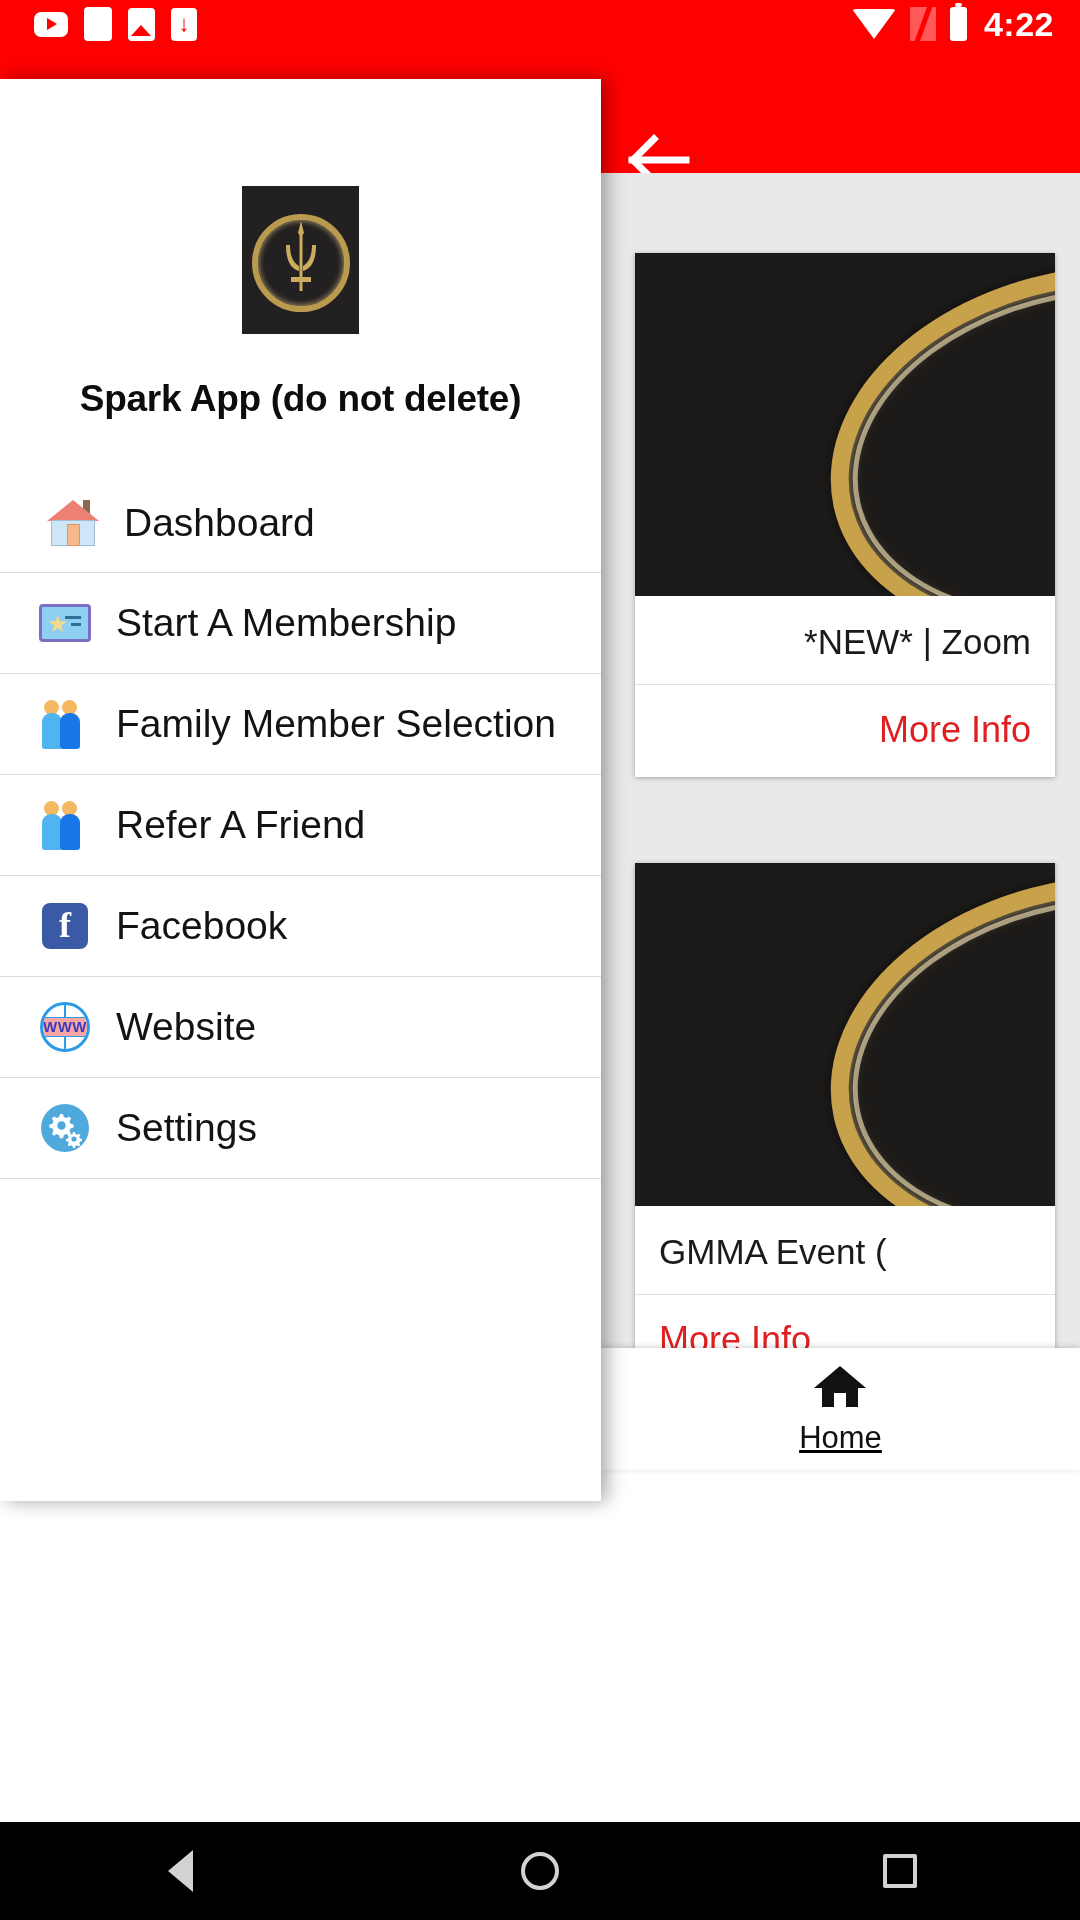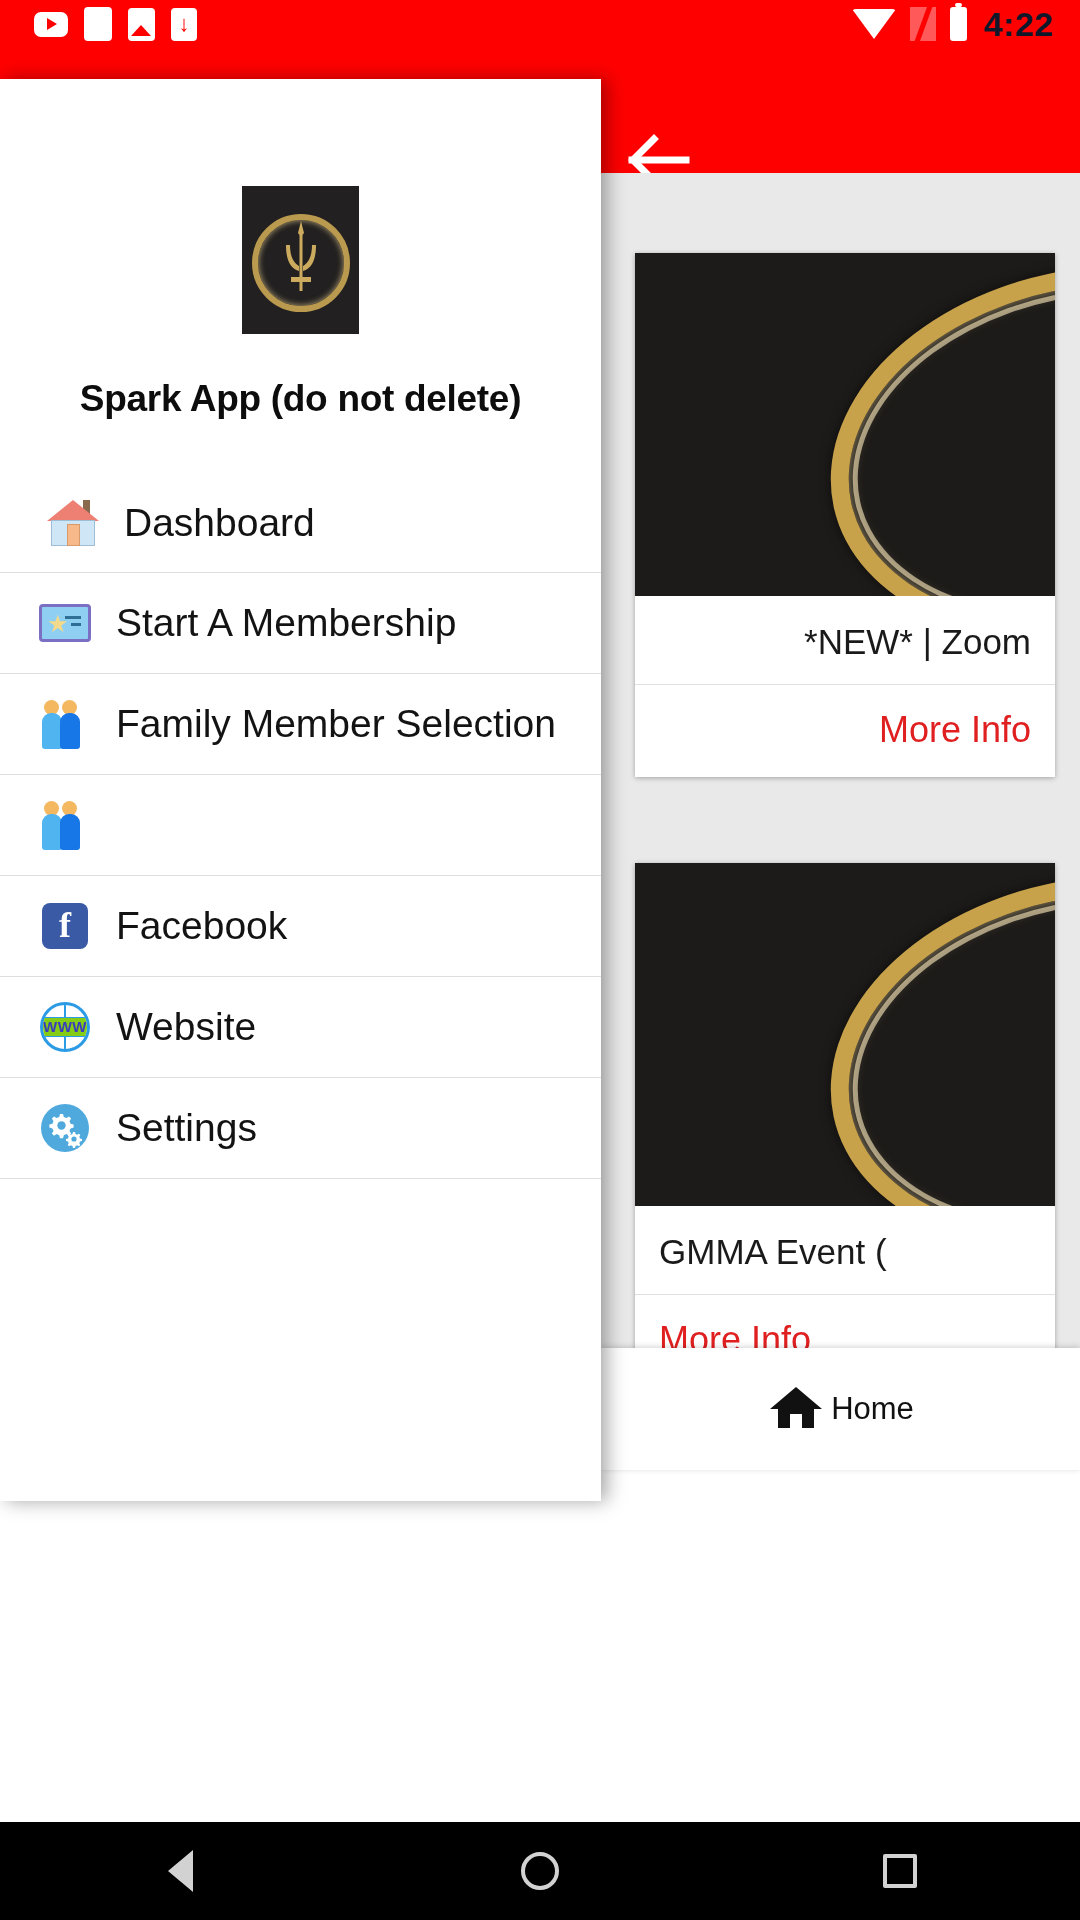"4:22" .sb-time { color: #0f172a -> #ffffff }
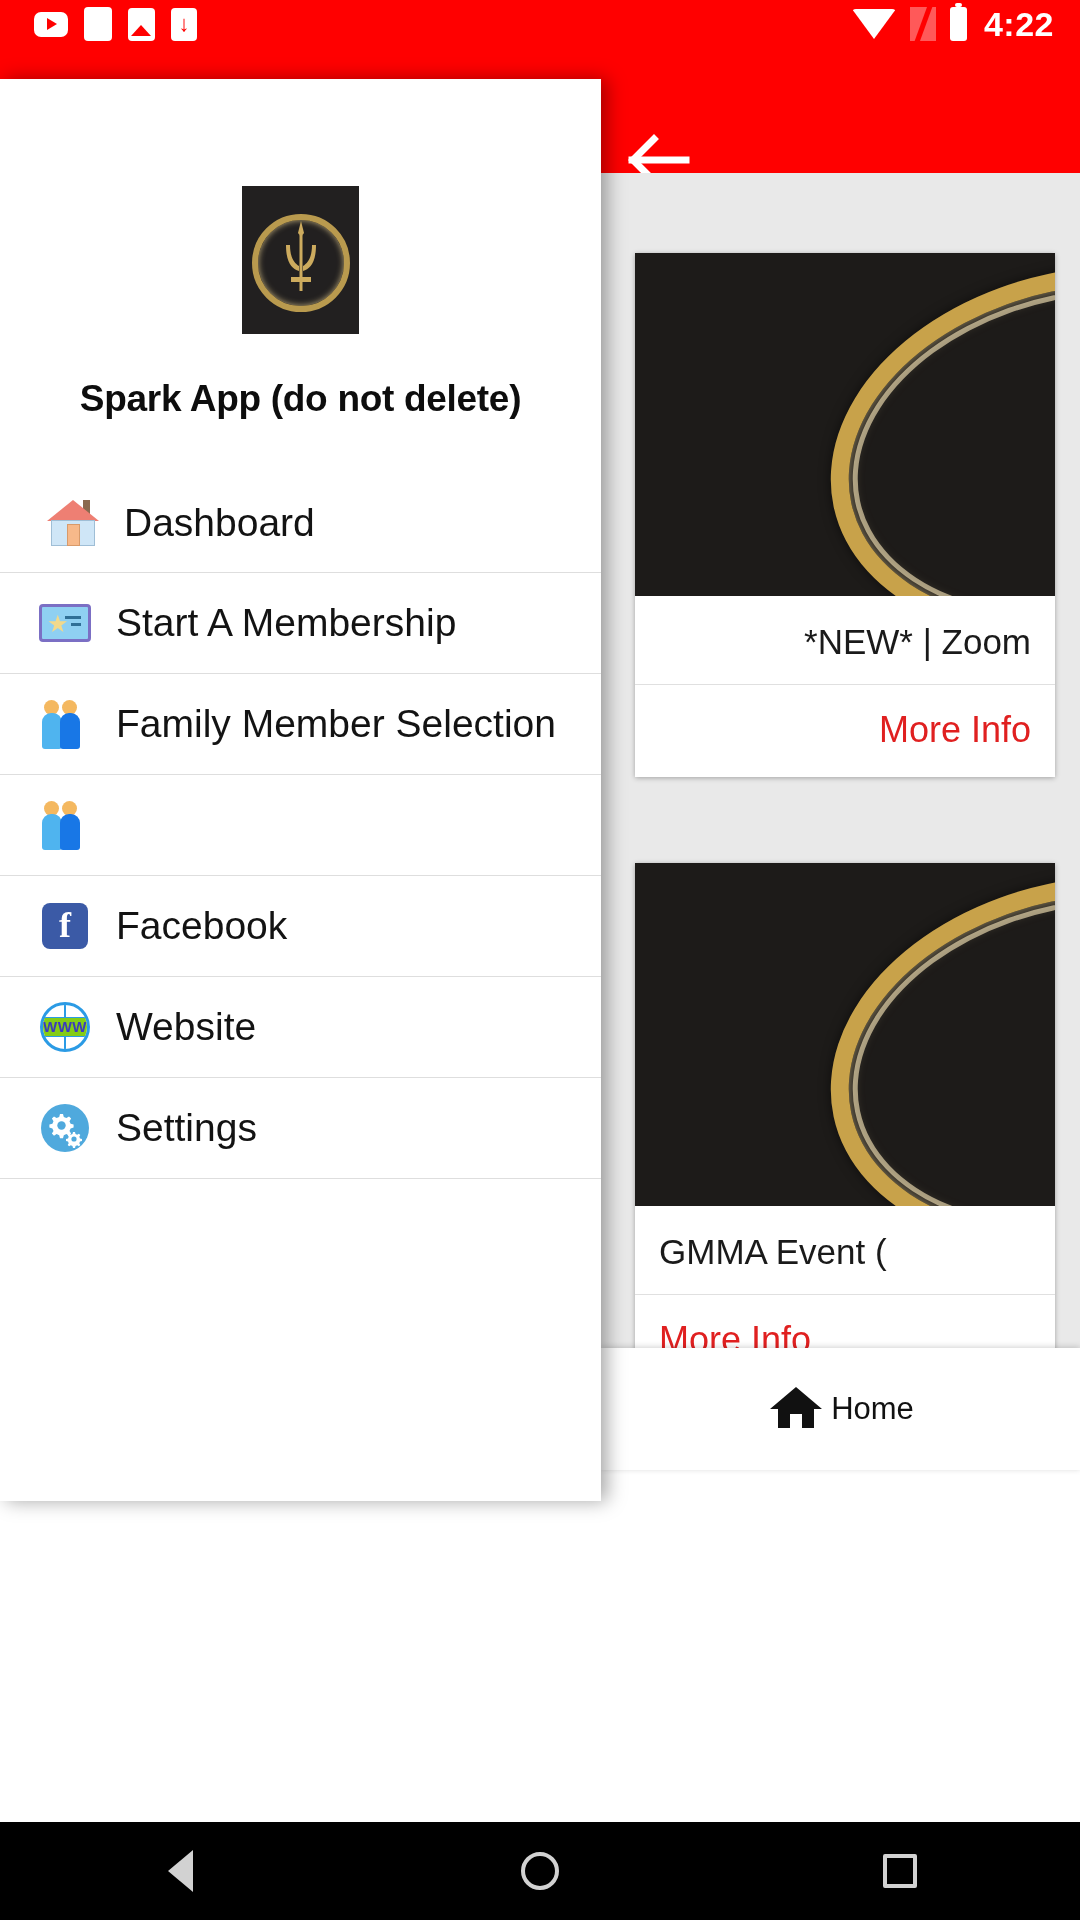"Refer A Friend" span.mi-label { html: none -> <span>Refer A Friend</span> }
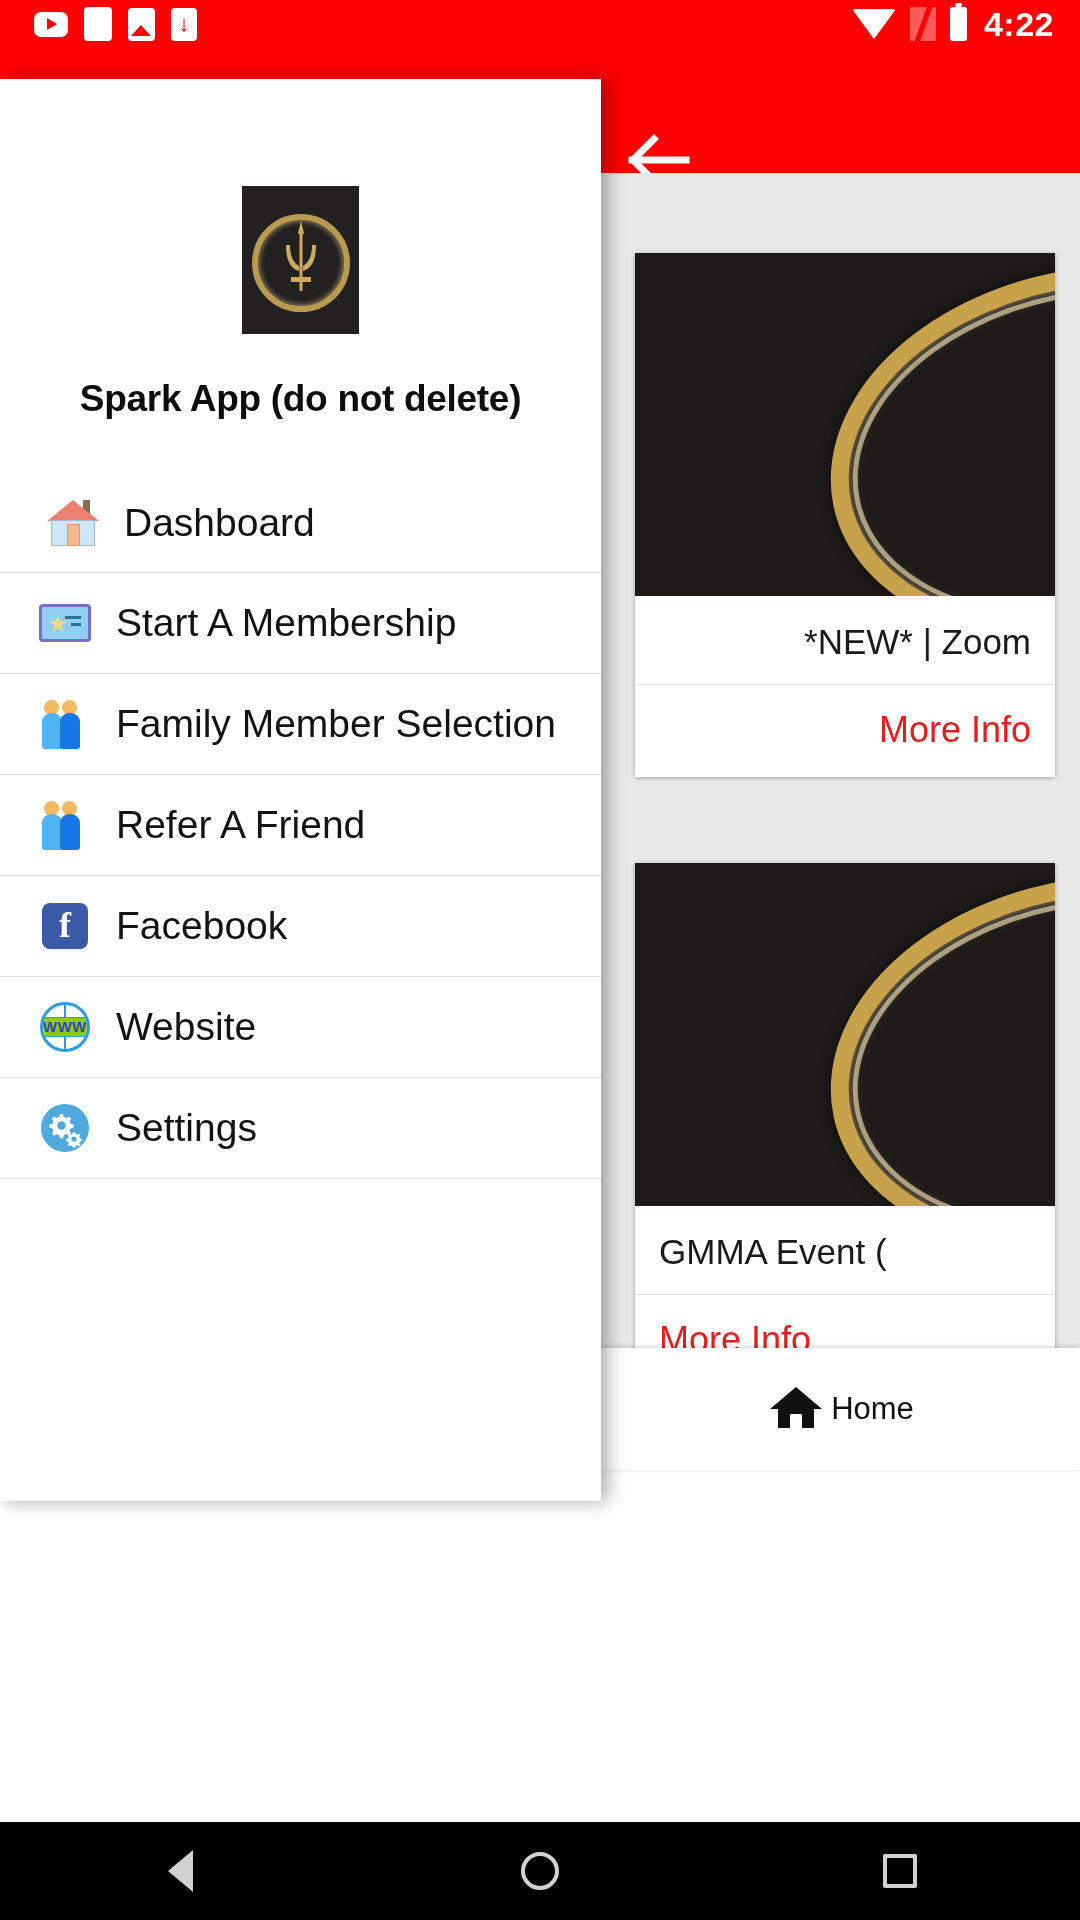"WWW" .globe .www { background: #84cc16 -> #fca5a5 }
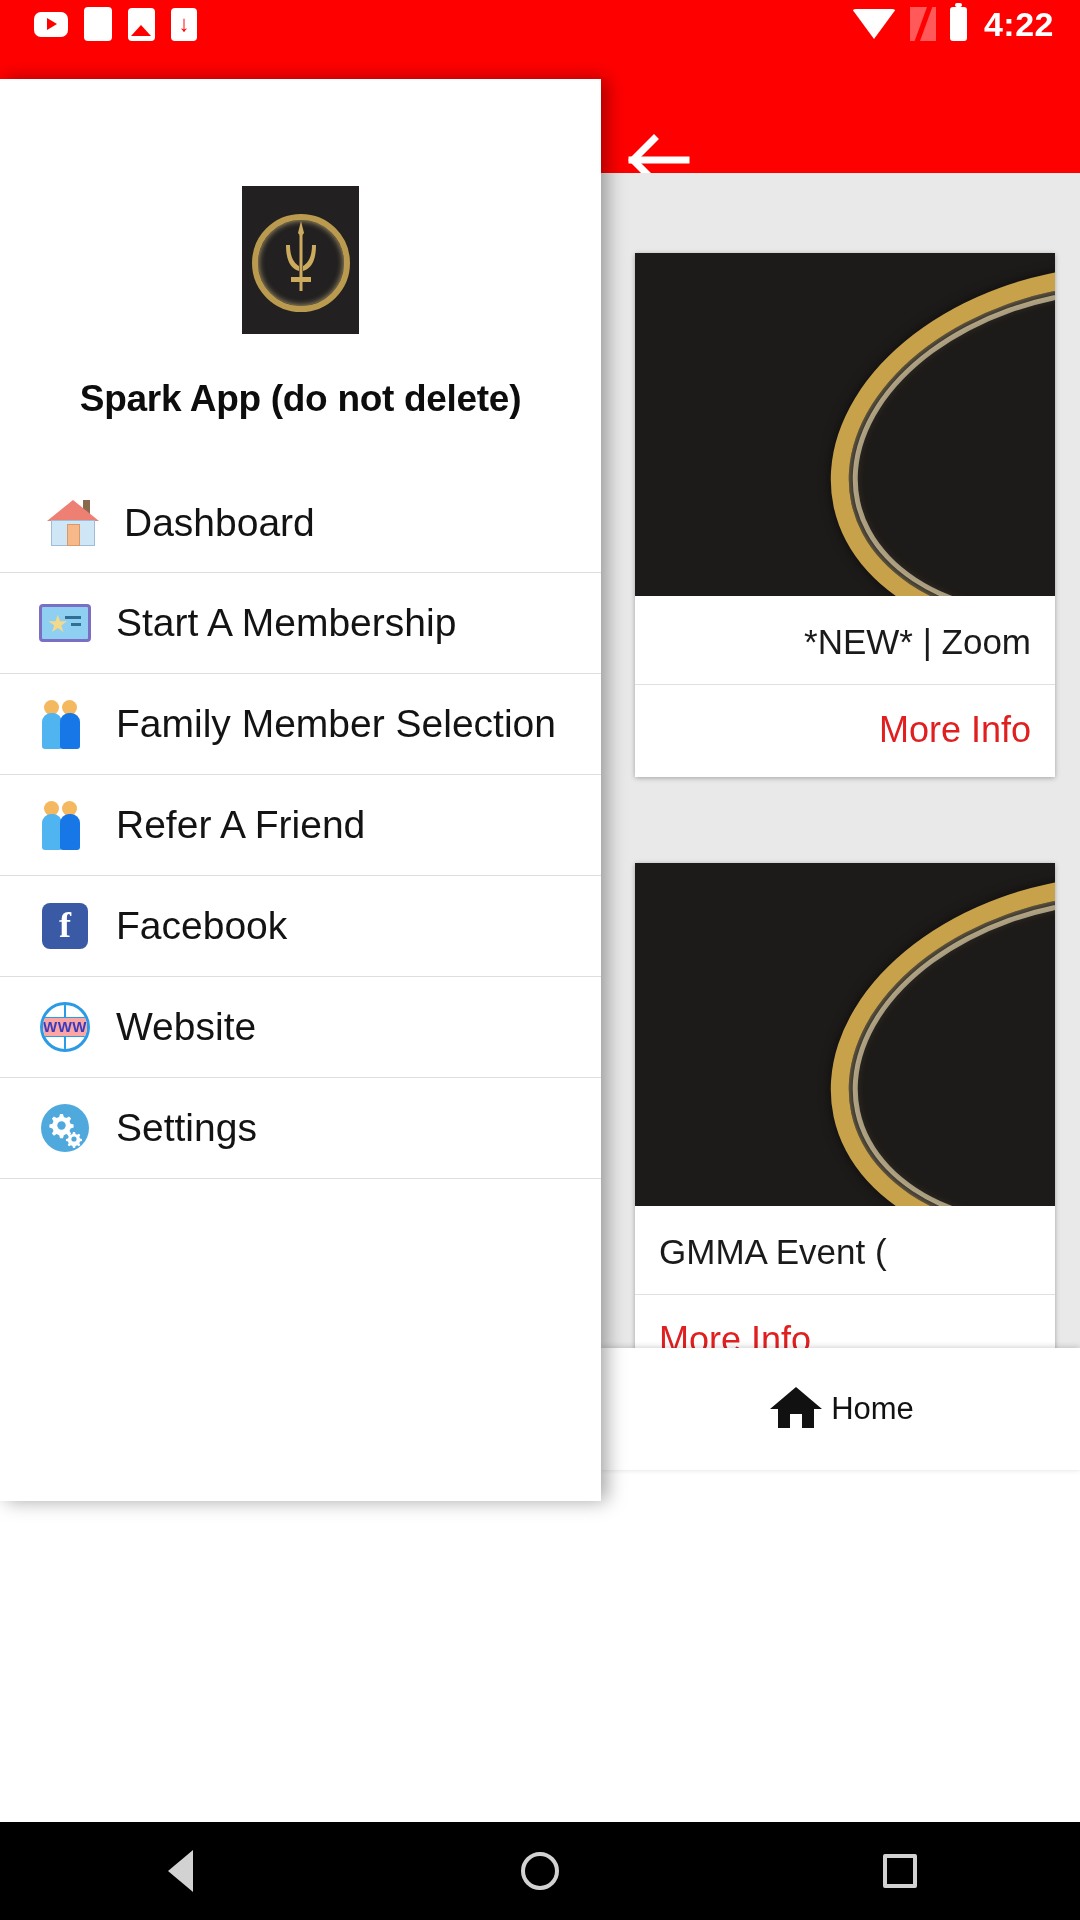"Home" .bn-item { flex-direction: row -> column; text-decoration: none -> underline }
